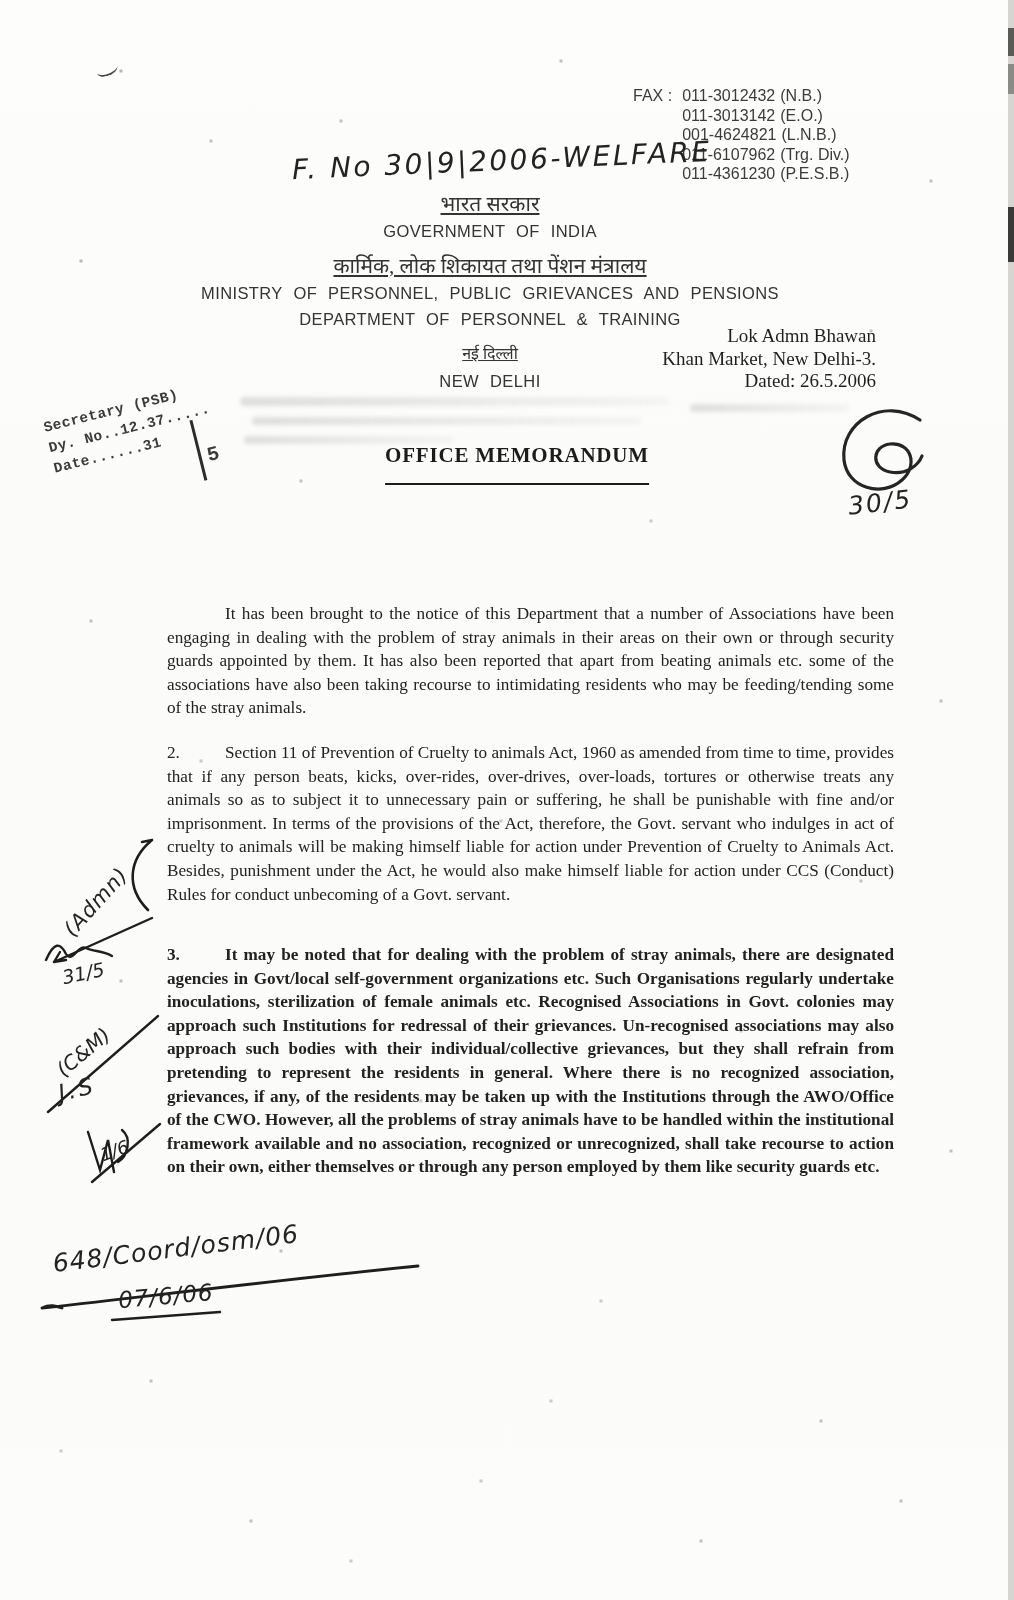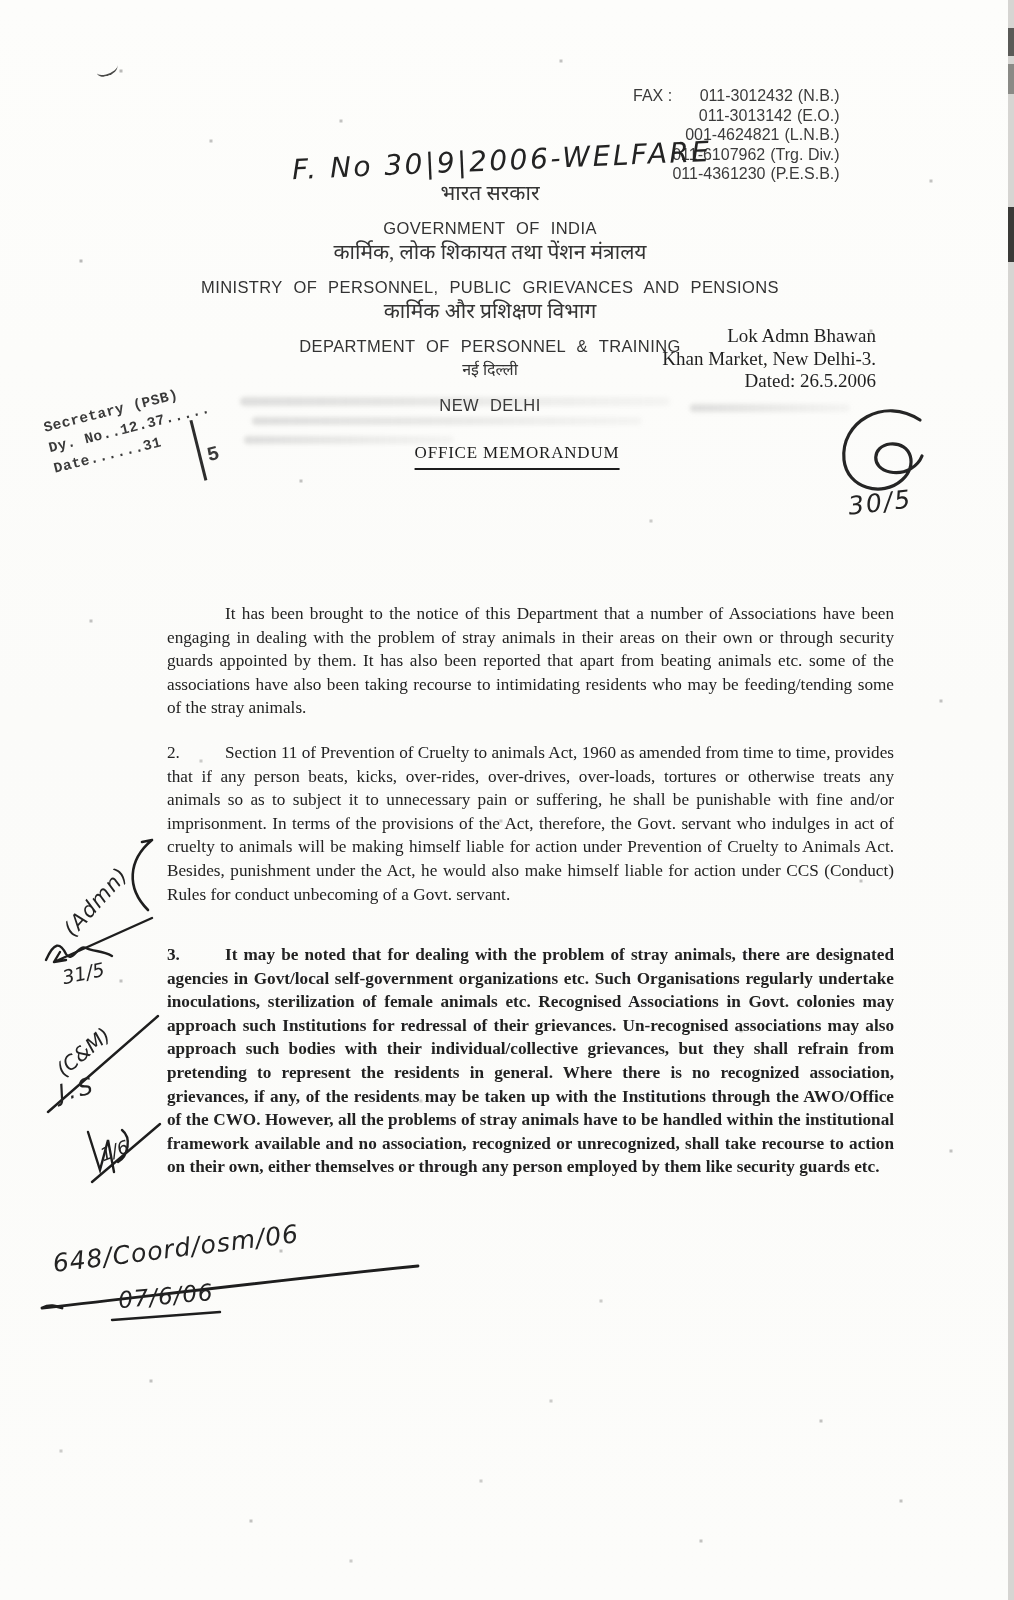"FAX :" .fax { gap: none -> 10px; text-align: right -> none }
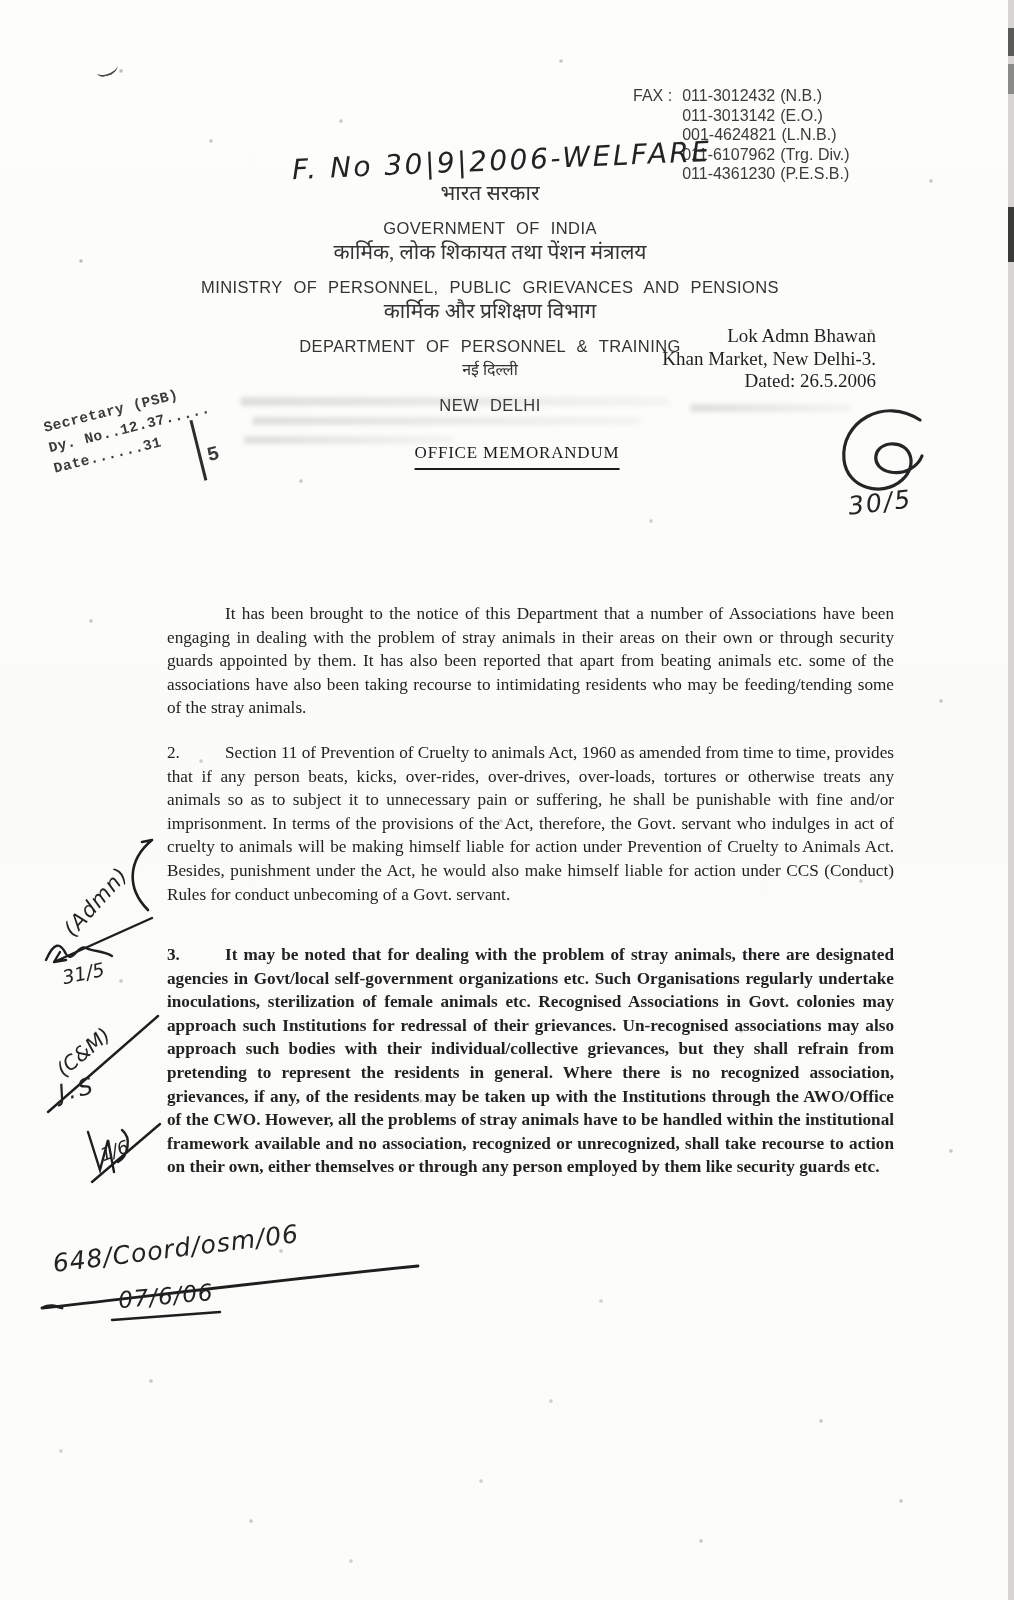"भारत सरकार" .h-hi { margin-top: 1px -> 12px; text-decoration: none -> underline }
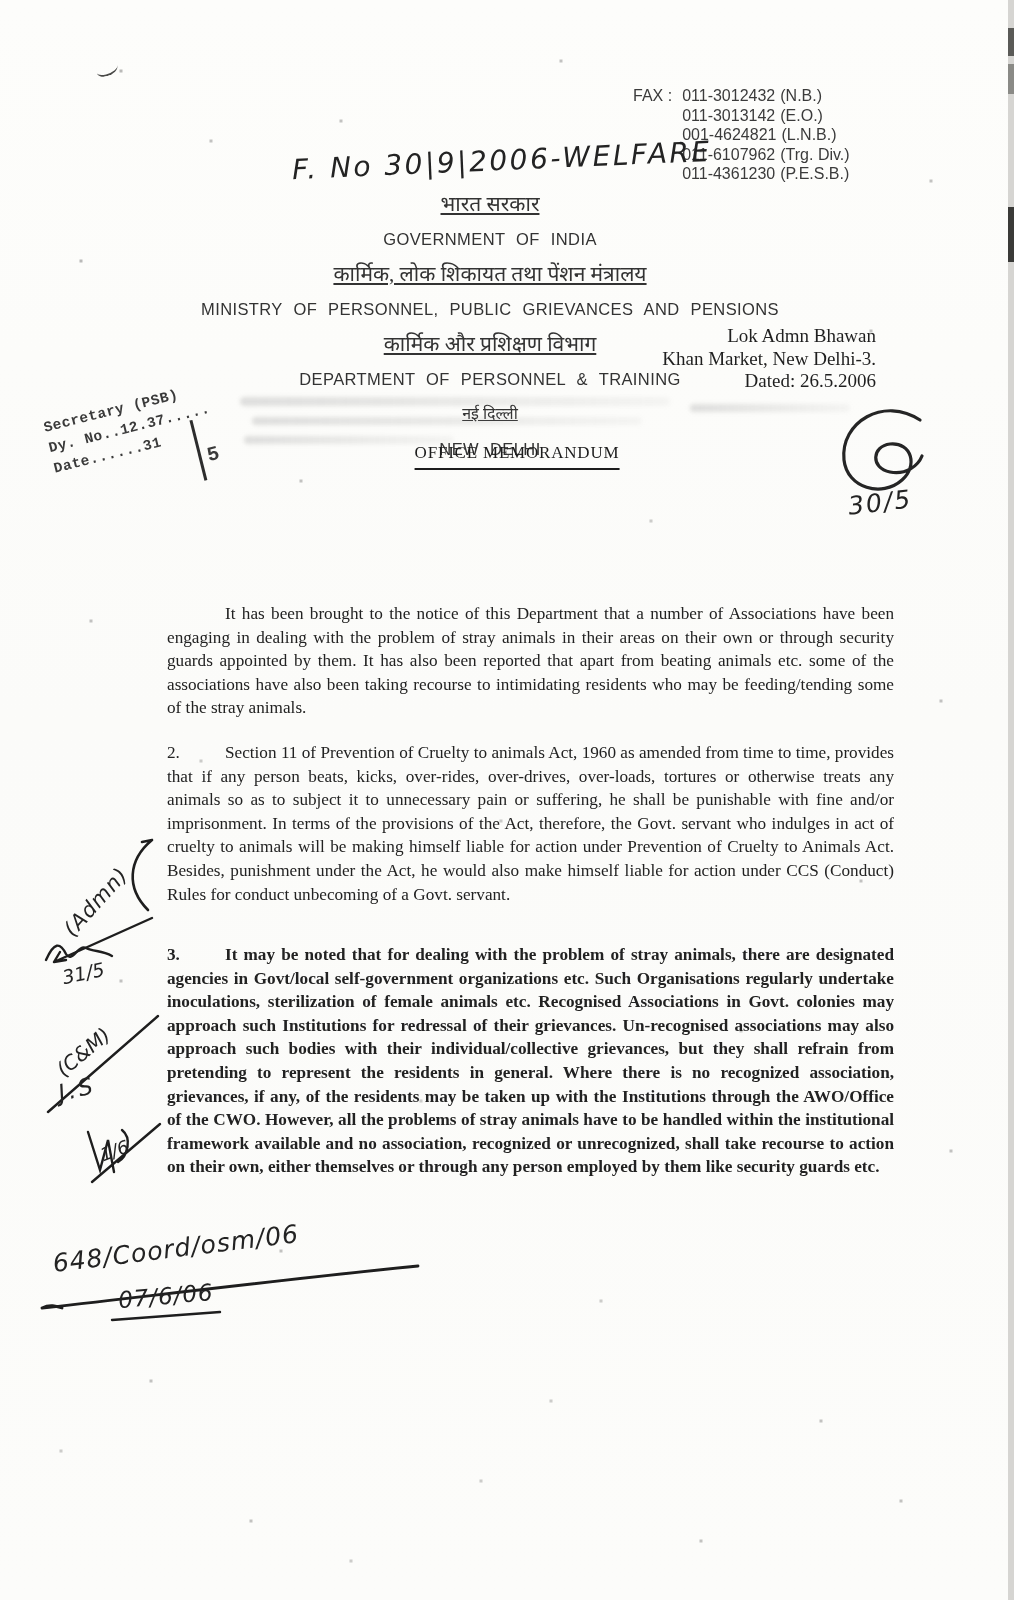"GOVERNMENT OF INDIA" .h-en { margin-top: 12px -> 4px }
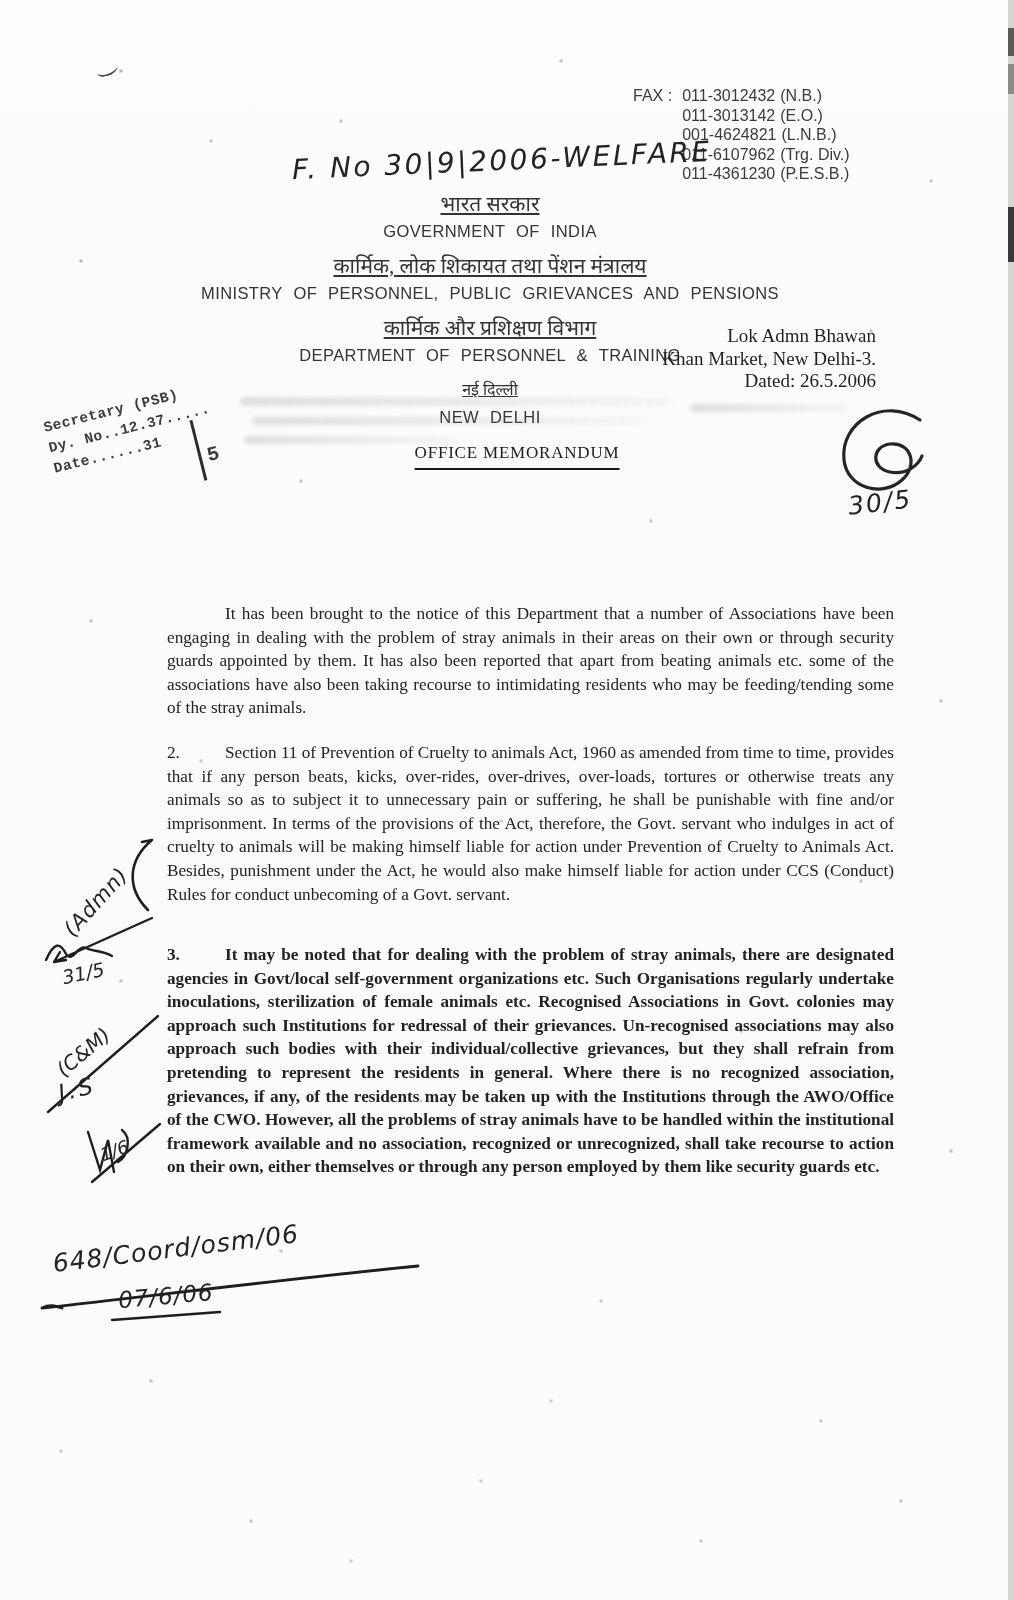"कार्मिक और प्रशिक्षण विभाग" div.h-hi { html: <div>कार्मिक और प्रशिक्षण विभाग</div> -> none }
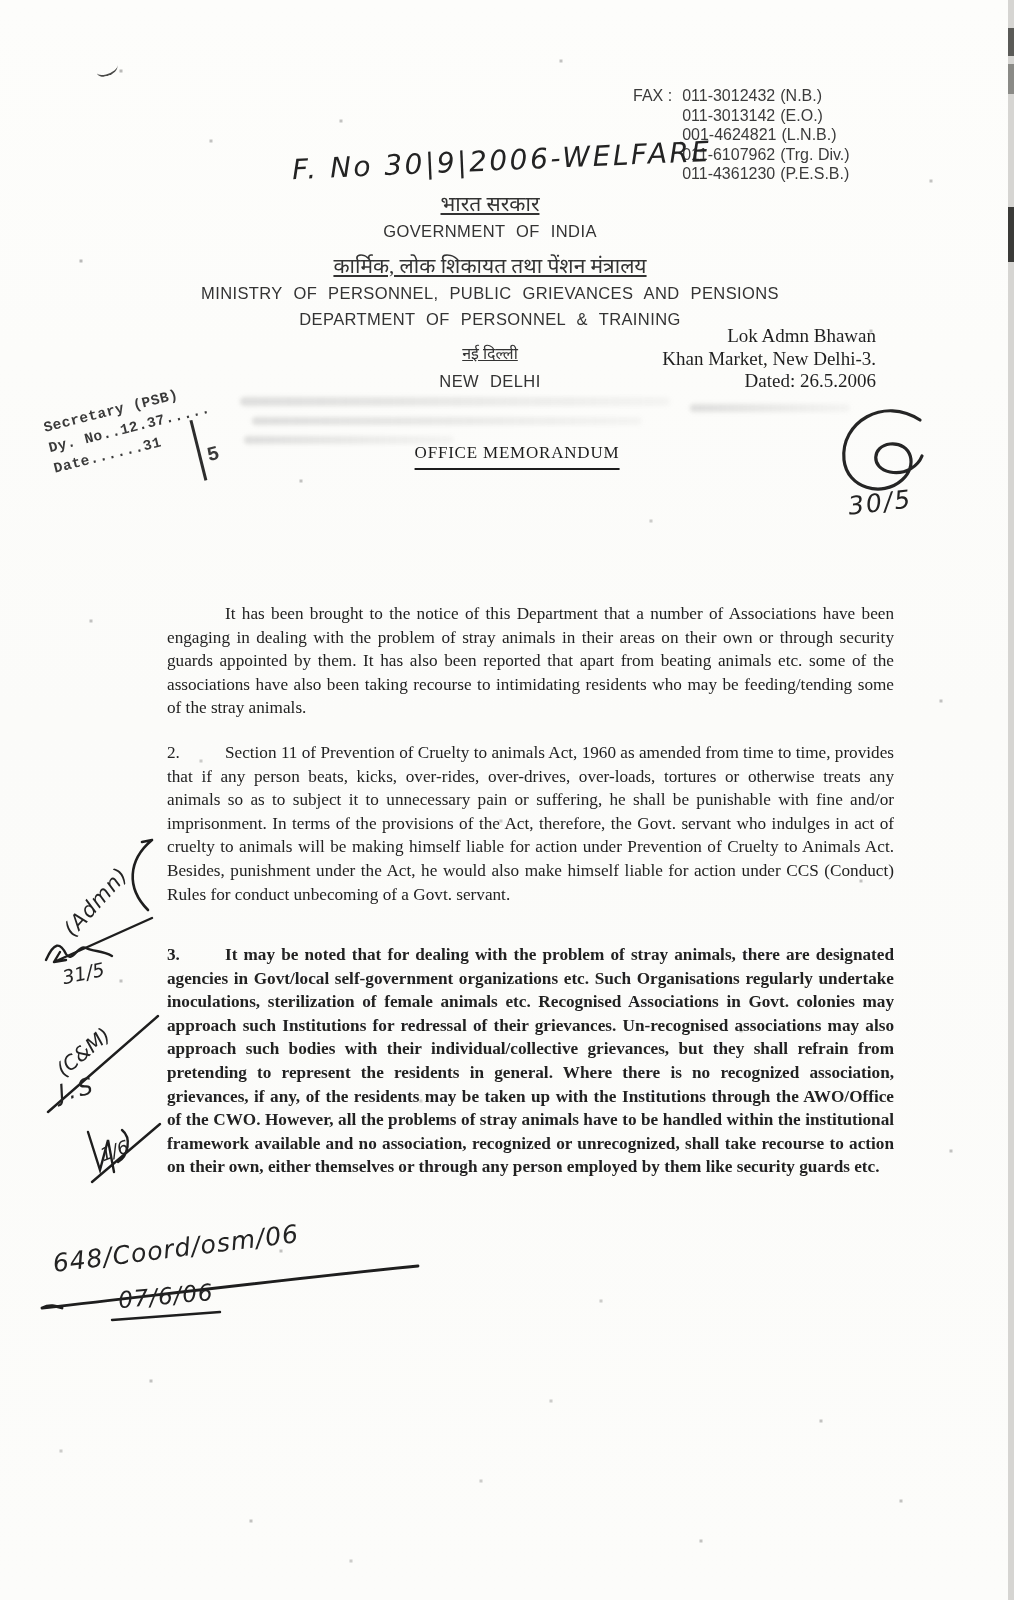"OFFICE MEMORANDUM" .title { font-size: 17px -> 21px; font-weight: normal -> bold; padding-bottom: 6px -> 16px }
